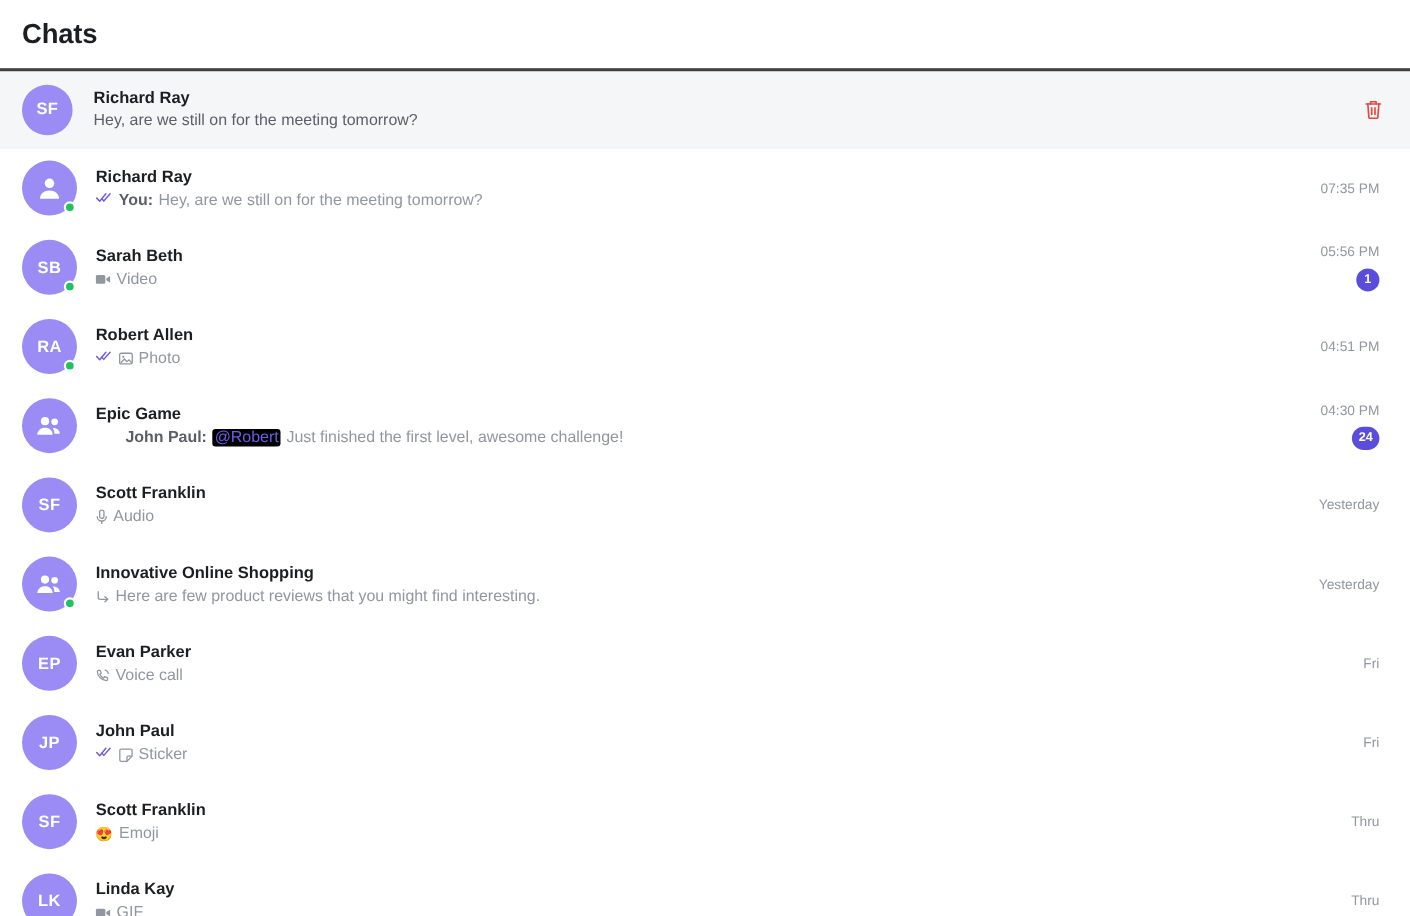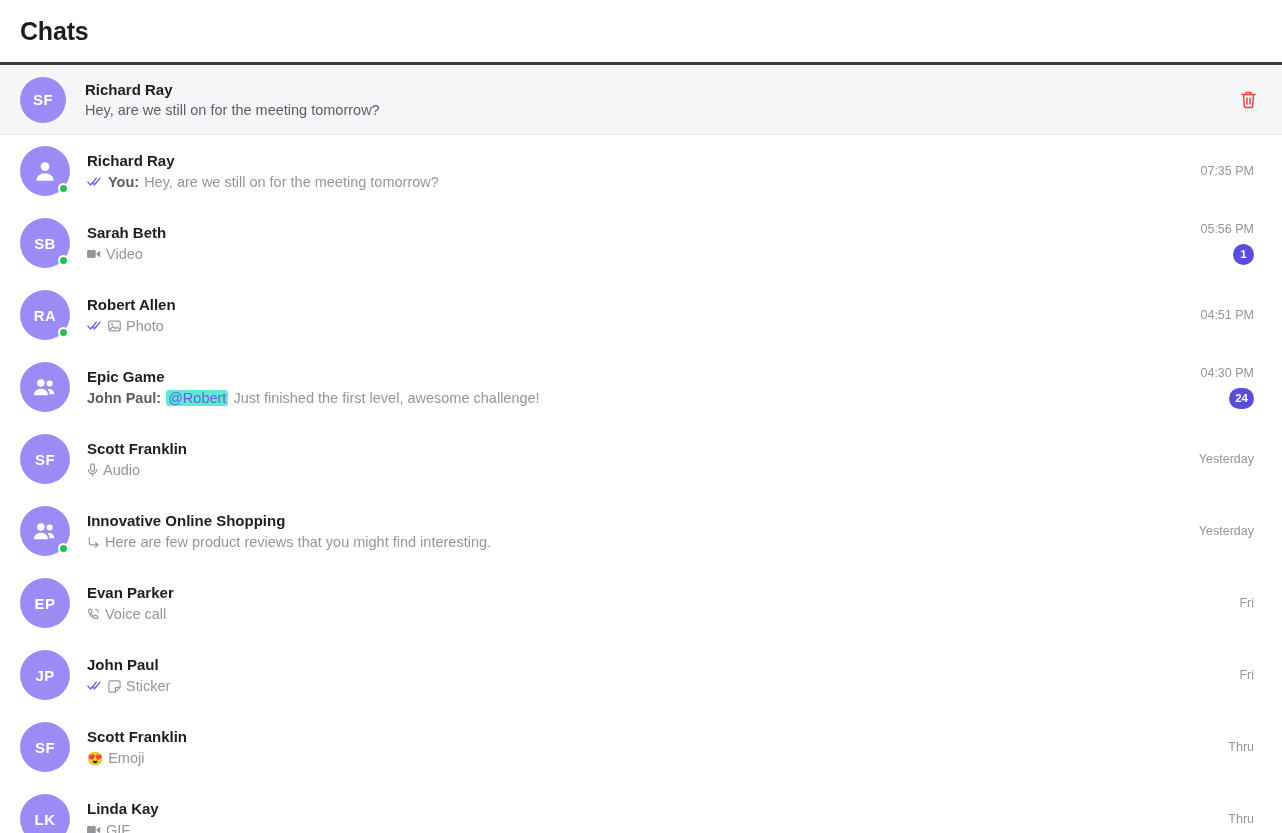"You:" .chat-sub { align-items: center -> none }
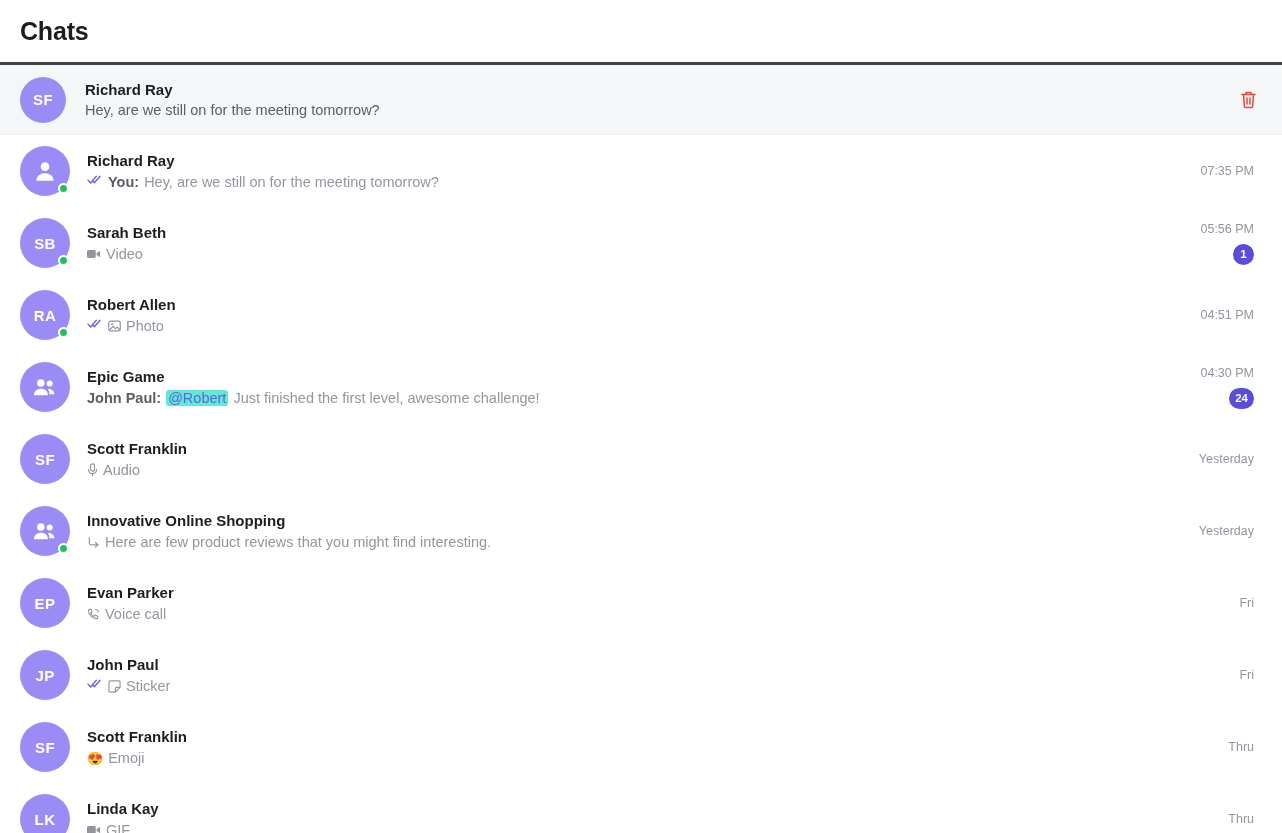"John Paul:" .sub-sender { margin-left: none -> 27px }
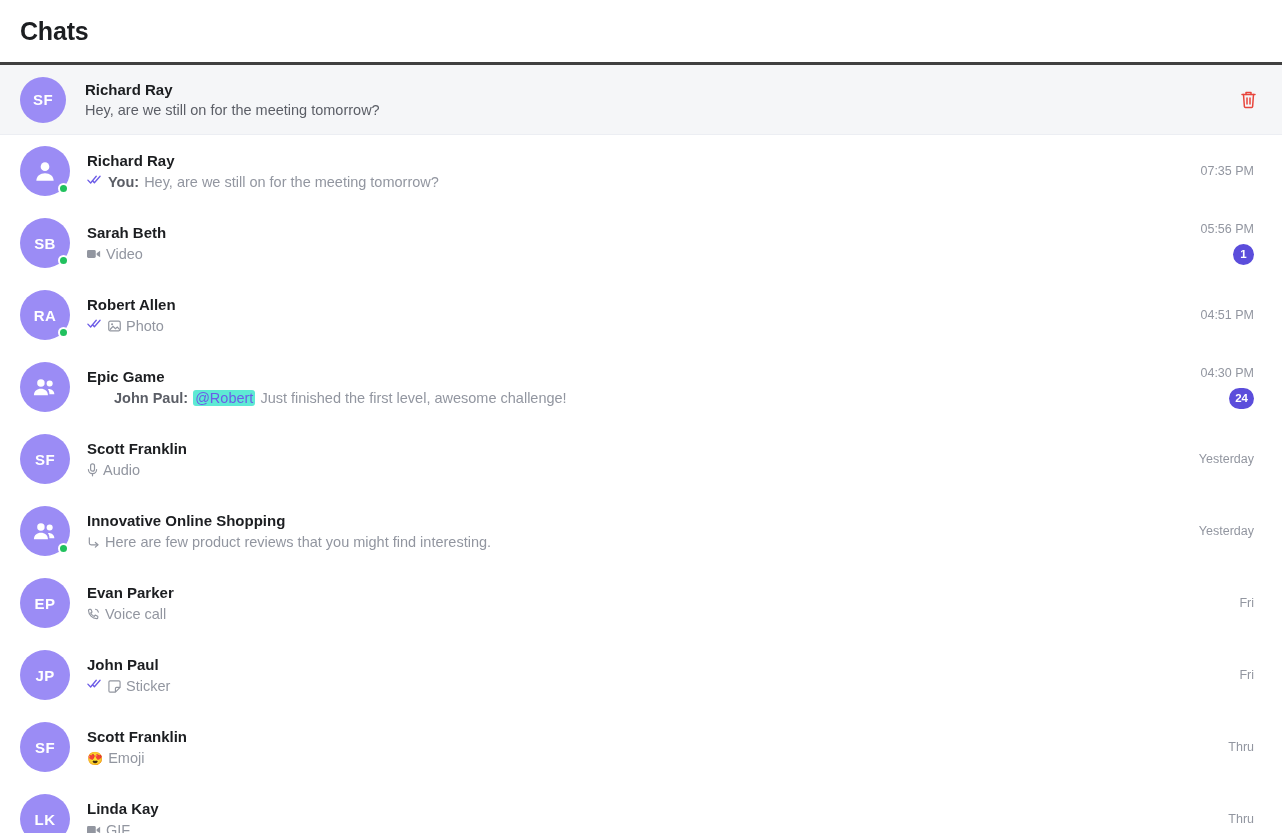"@Robert" .mention { background: #5eead4 -> #000000 }
